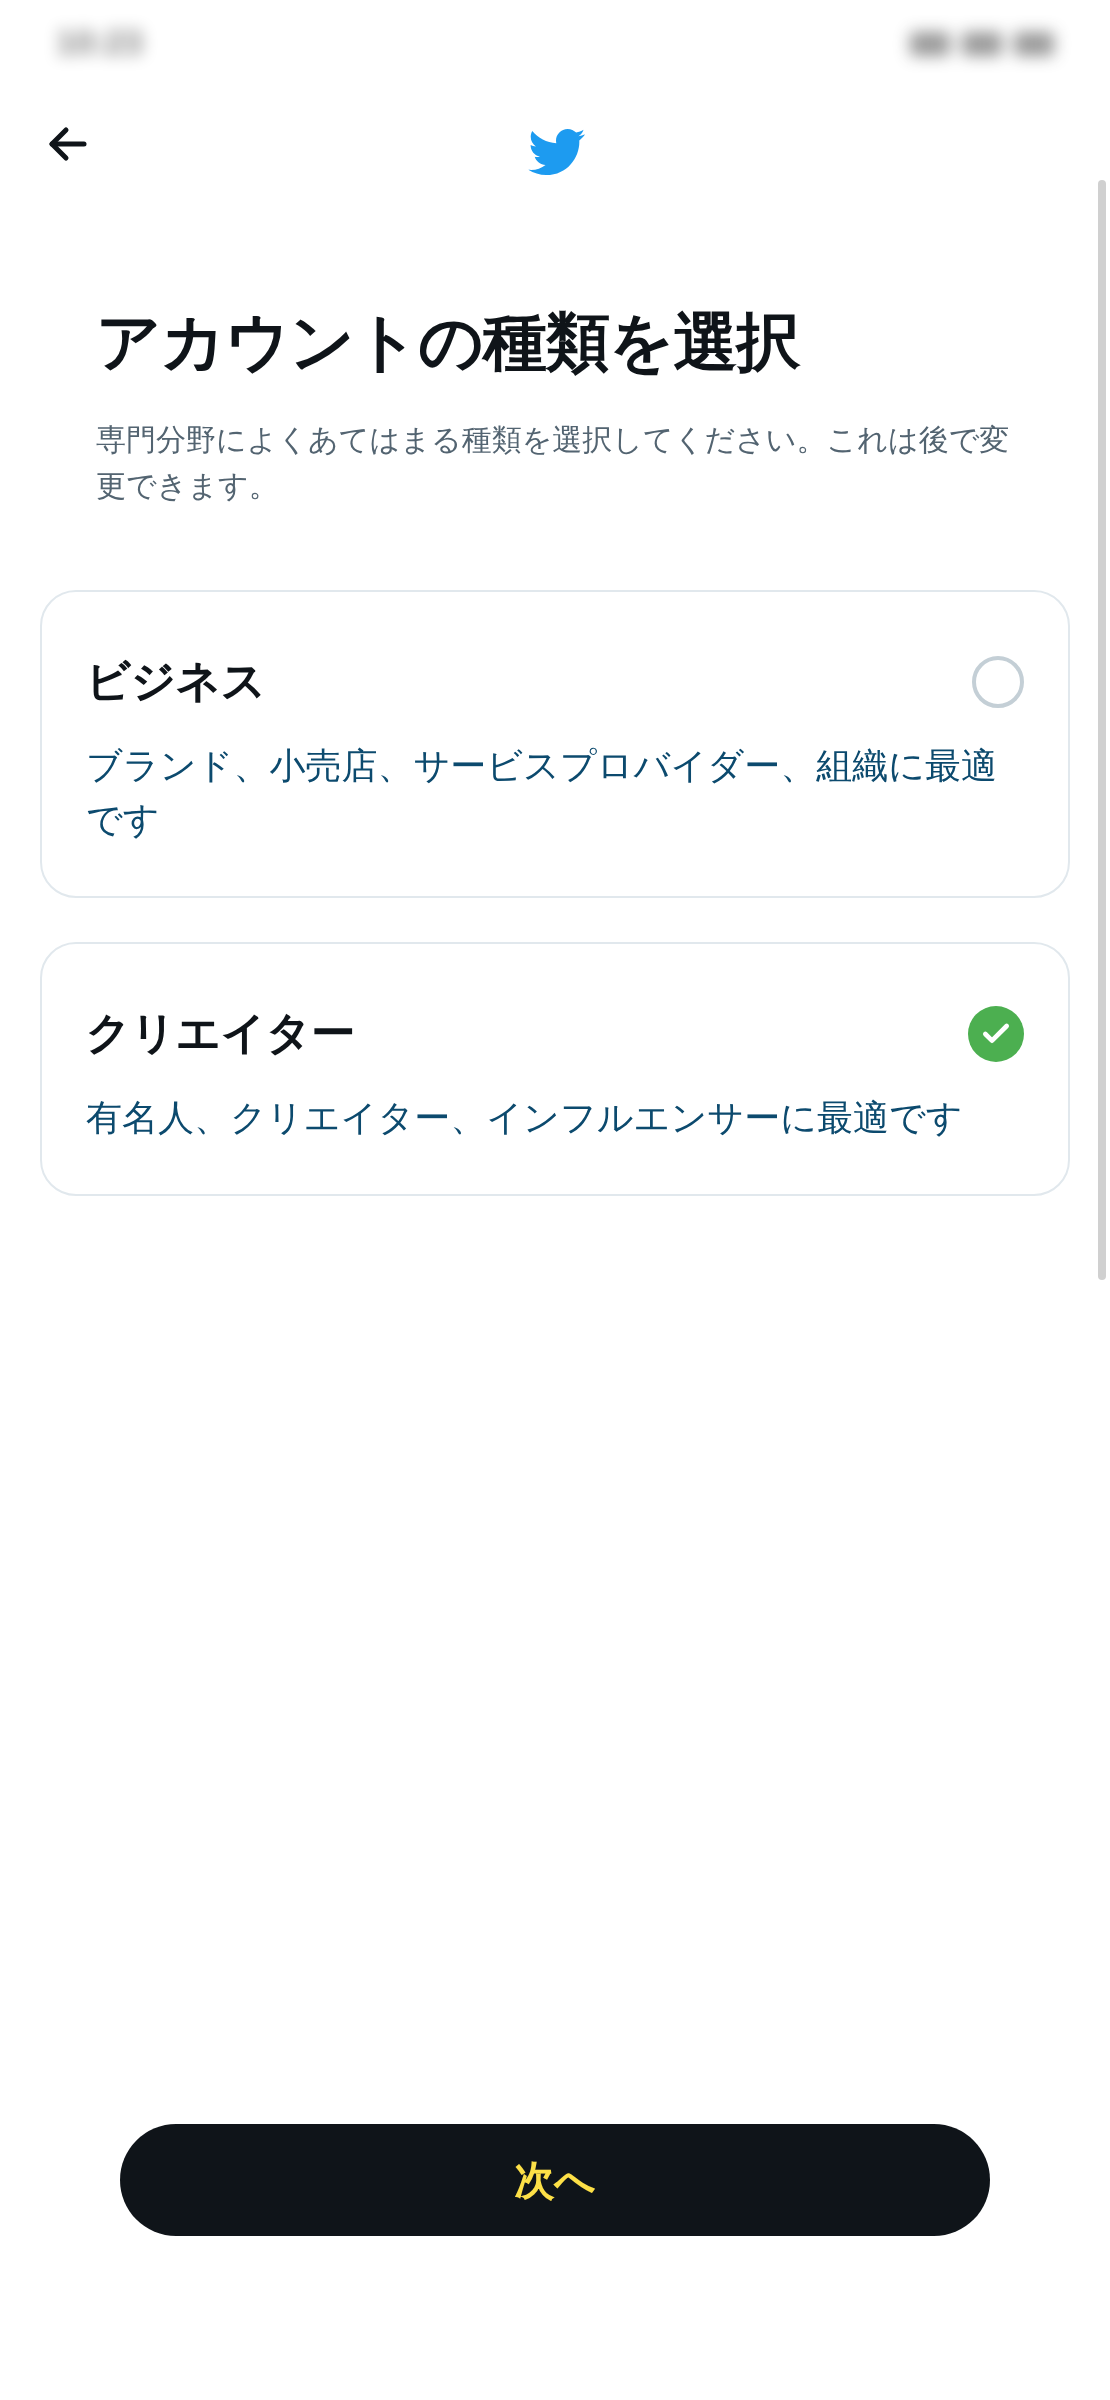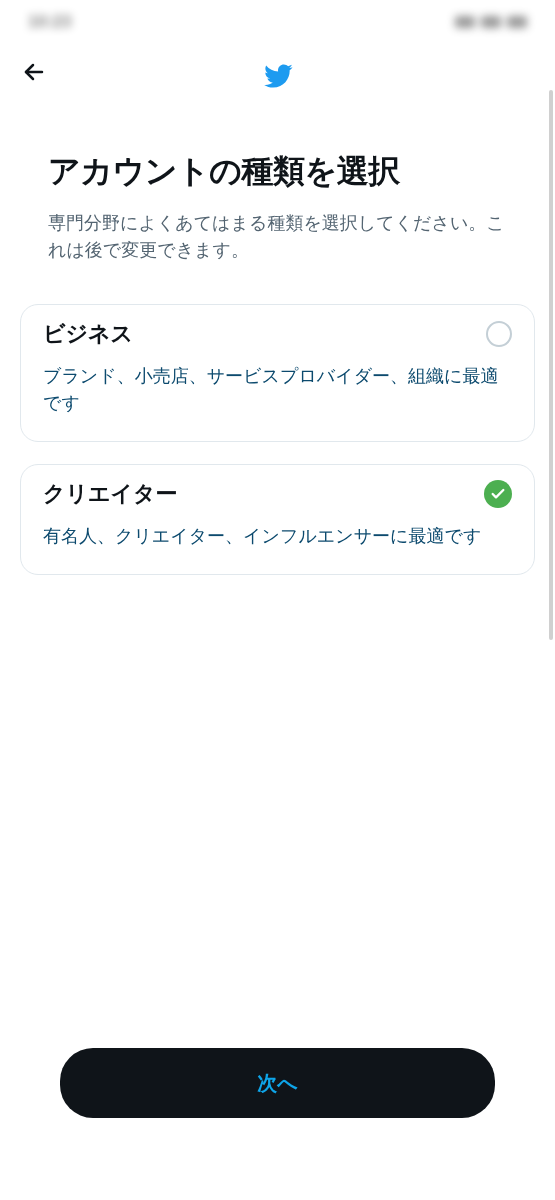"専門分野によくあてはまる種類を選択してください。これは後で変更できます。" .page-subtitle { font-size: 18px -> 15px }
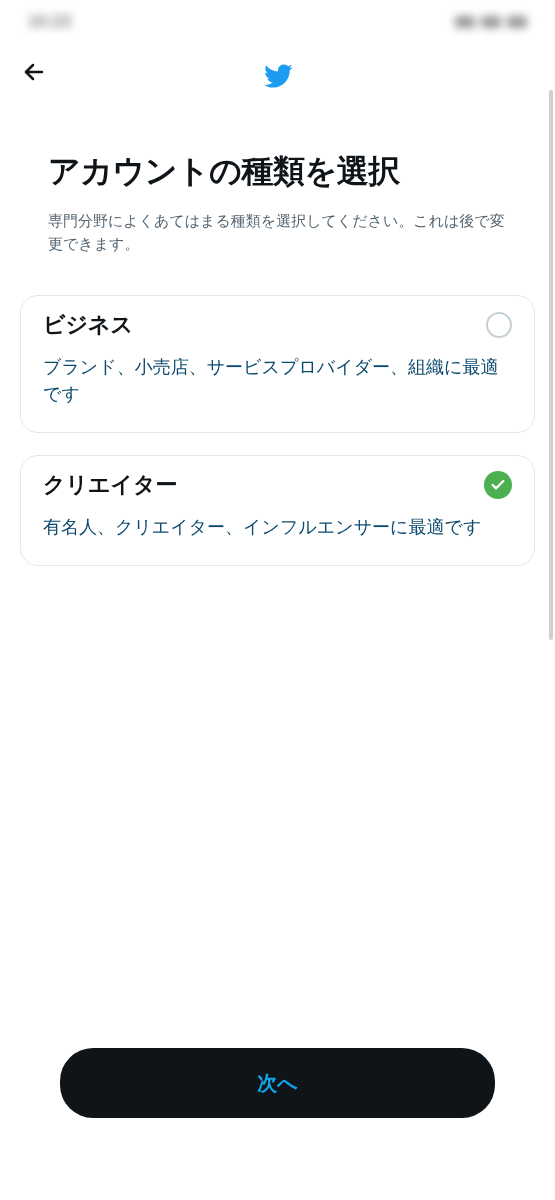"ビジネス" .option-card { padding: 14px 22px 24px -> 30px 22px 24px }
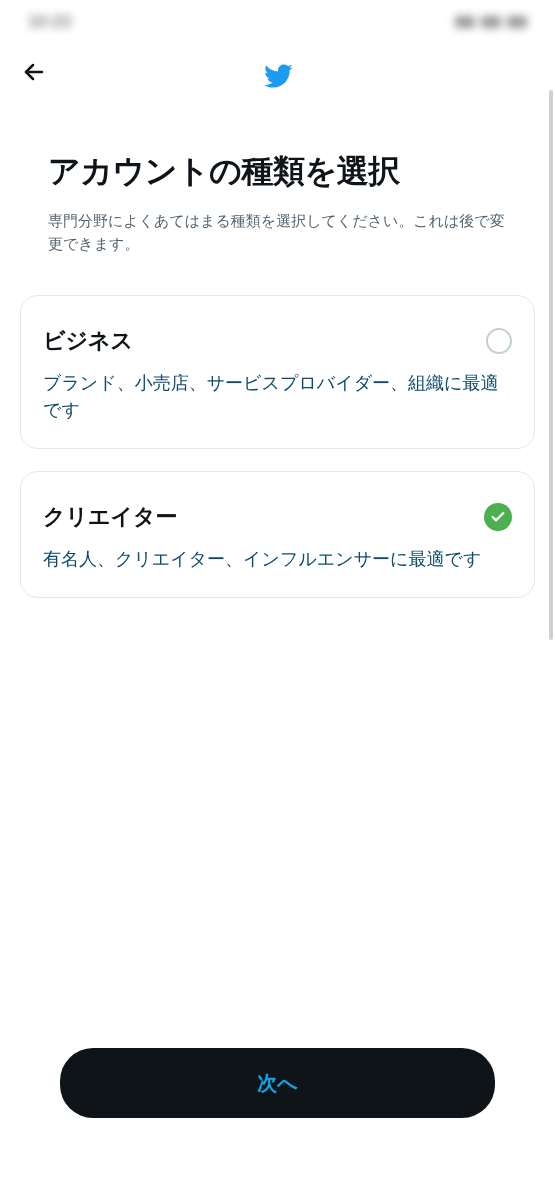"次へ" .next-button { color: #0ea5e9 -> #fde047; height: 70px -> 56px }
